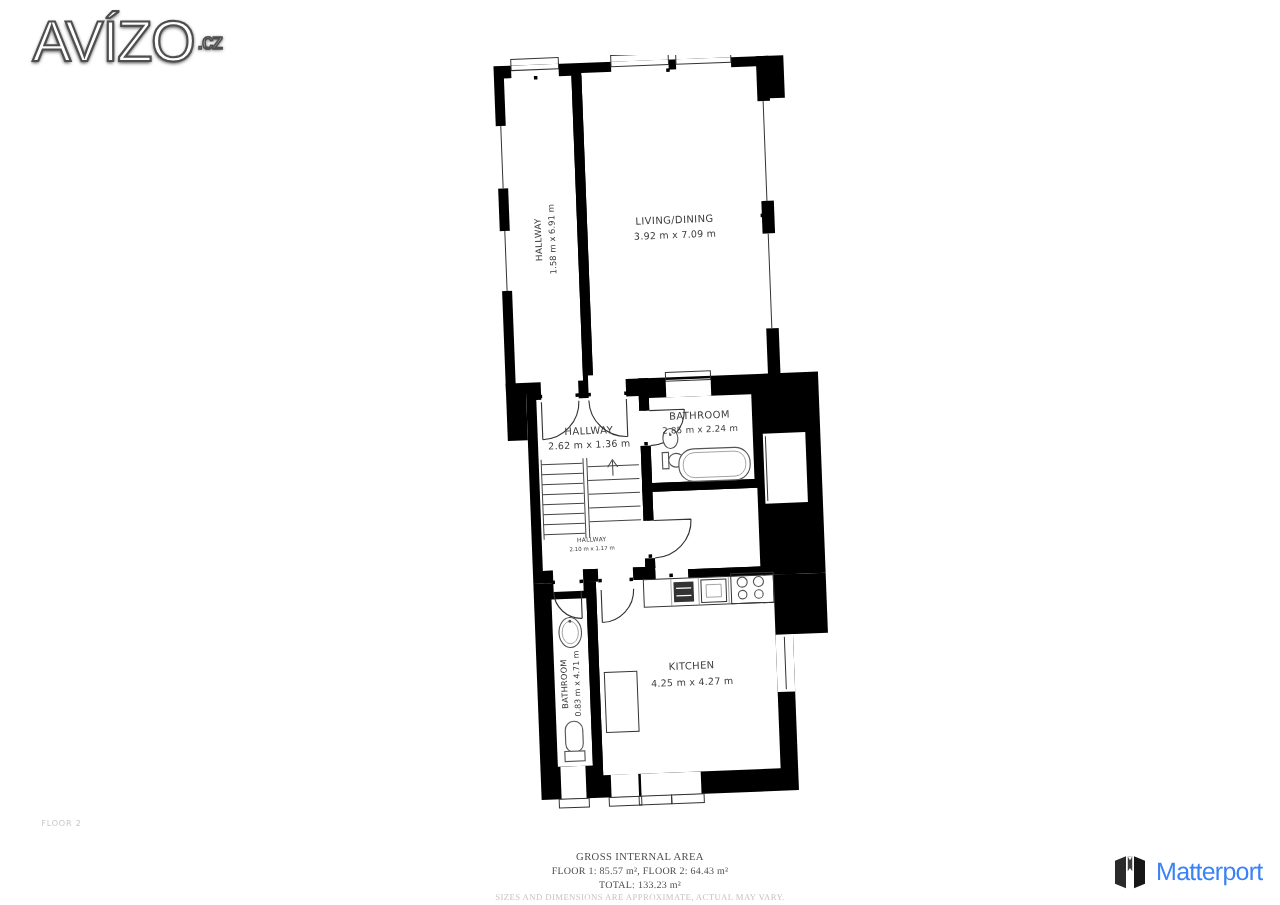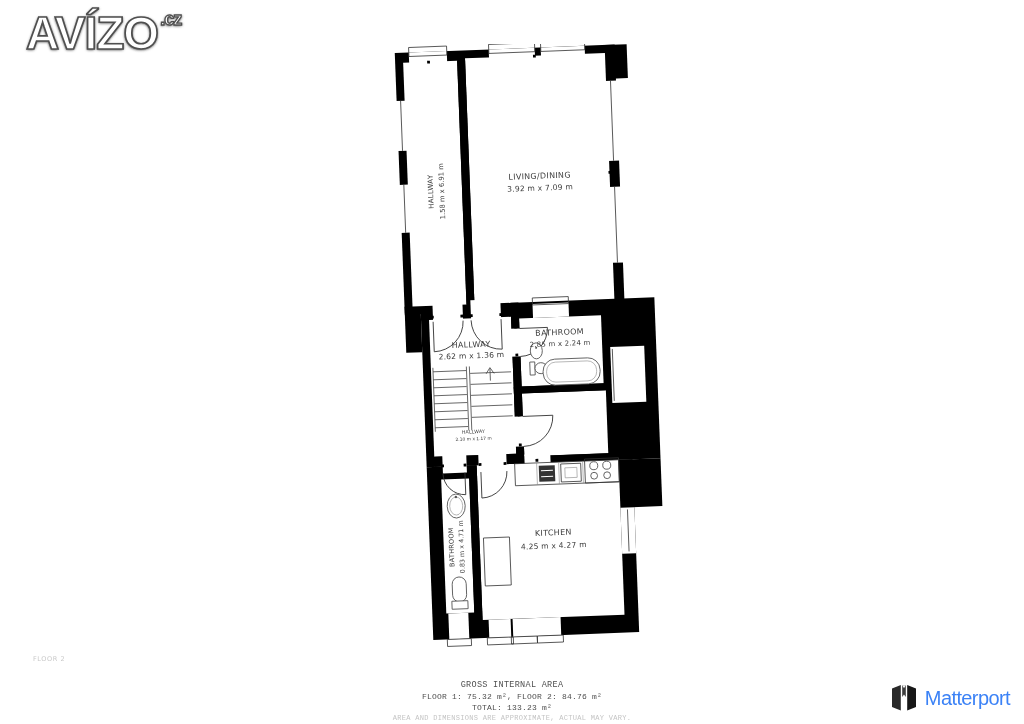"AVÍZO" .avizo { align-items: flex-start -> center; font-weight: 700 -> 400 }
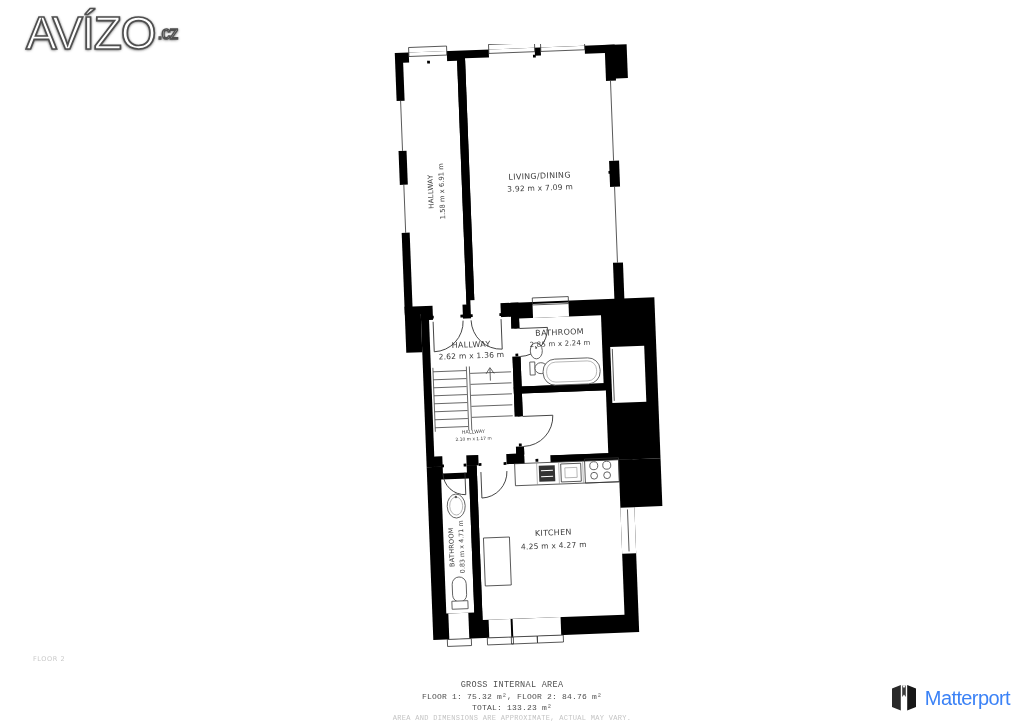"GROSS INTERNAL AREA" .footer { font-family: Liberation Mono, monospace -> Liberation Serif, serif }
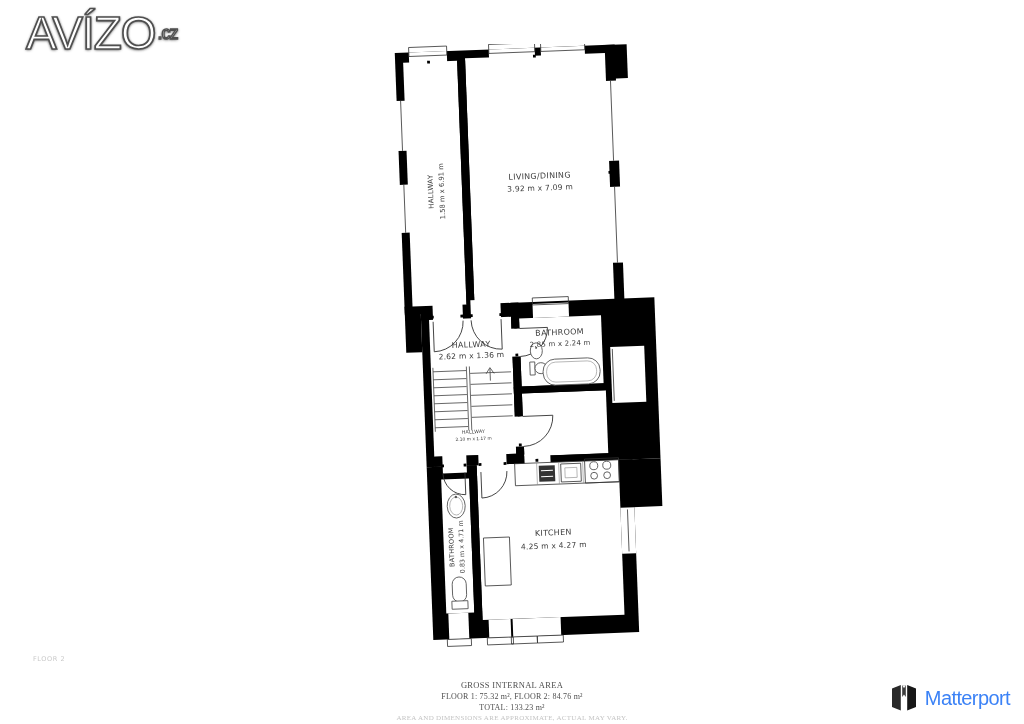"FLOOR 1: 75.32 m², FLOOR" div.t2 { text: 75.32 m², FLOOR 2: 84.76 -> 85.57 m², FLOOR 2: 64.43 }
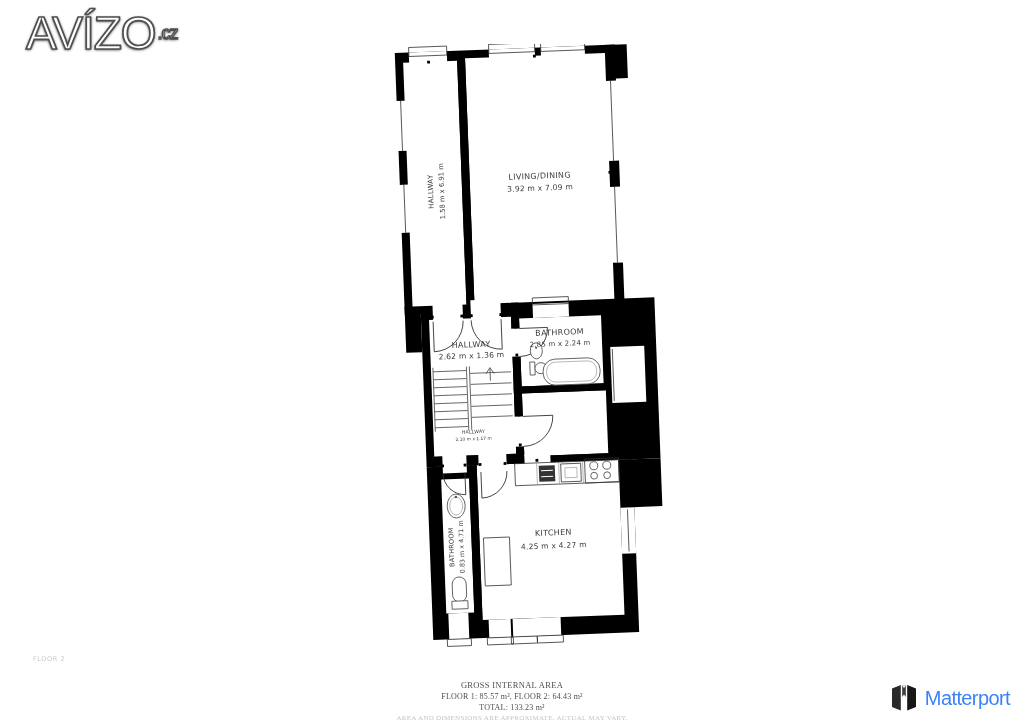"AREA AND DIMENSIONS ARE APPROXIMATE," div.t4 { text: AREA -> SIZES }
